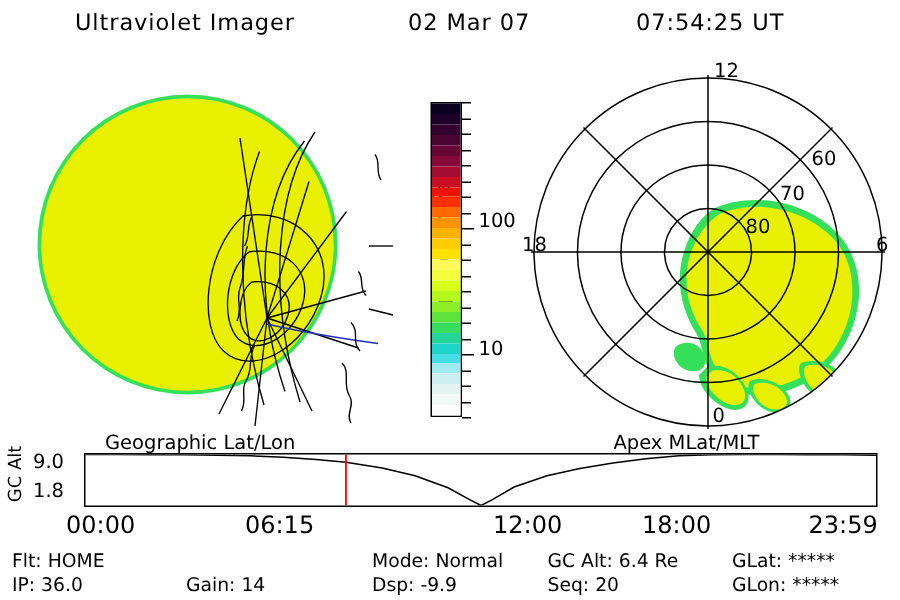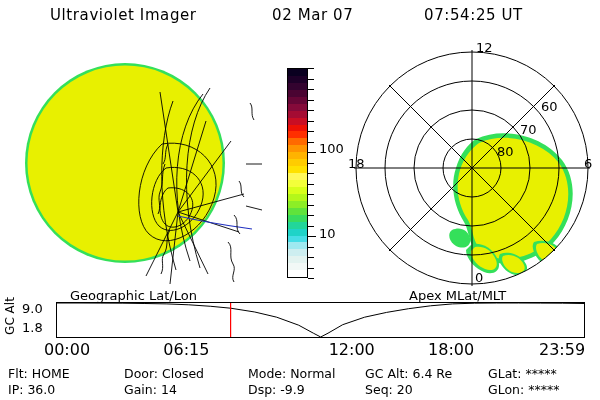"Door: Closed" div.foot-cell { html: <div><span>Door:</span><span> Closed</span></div> -> none }
